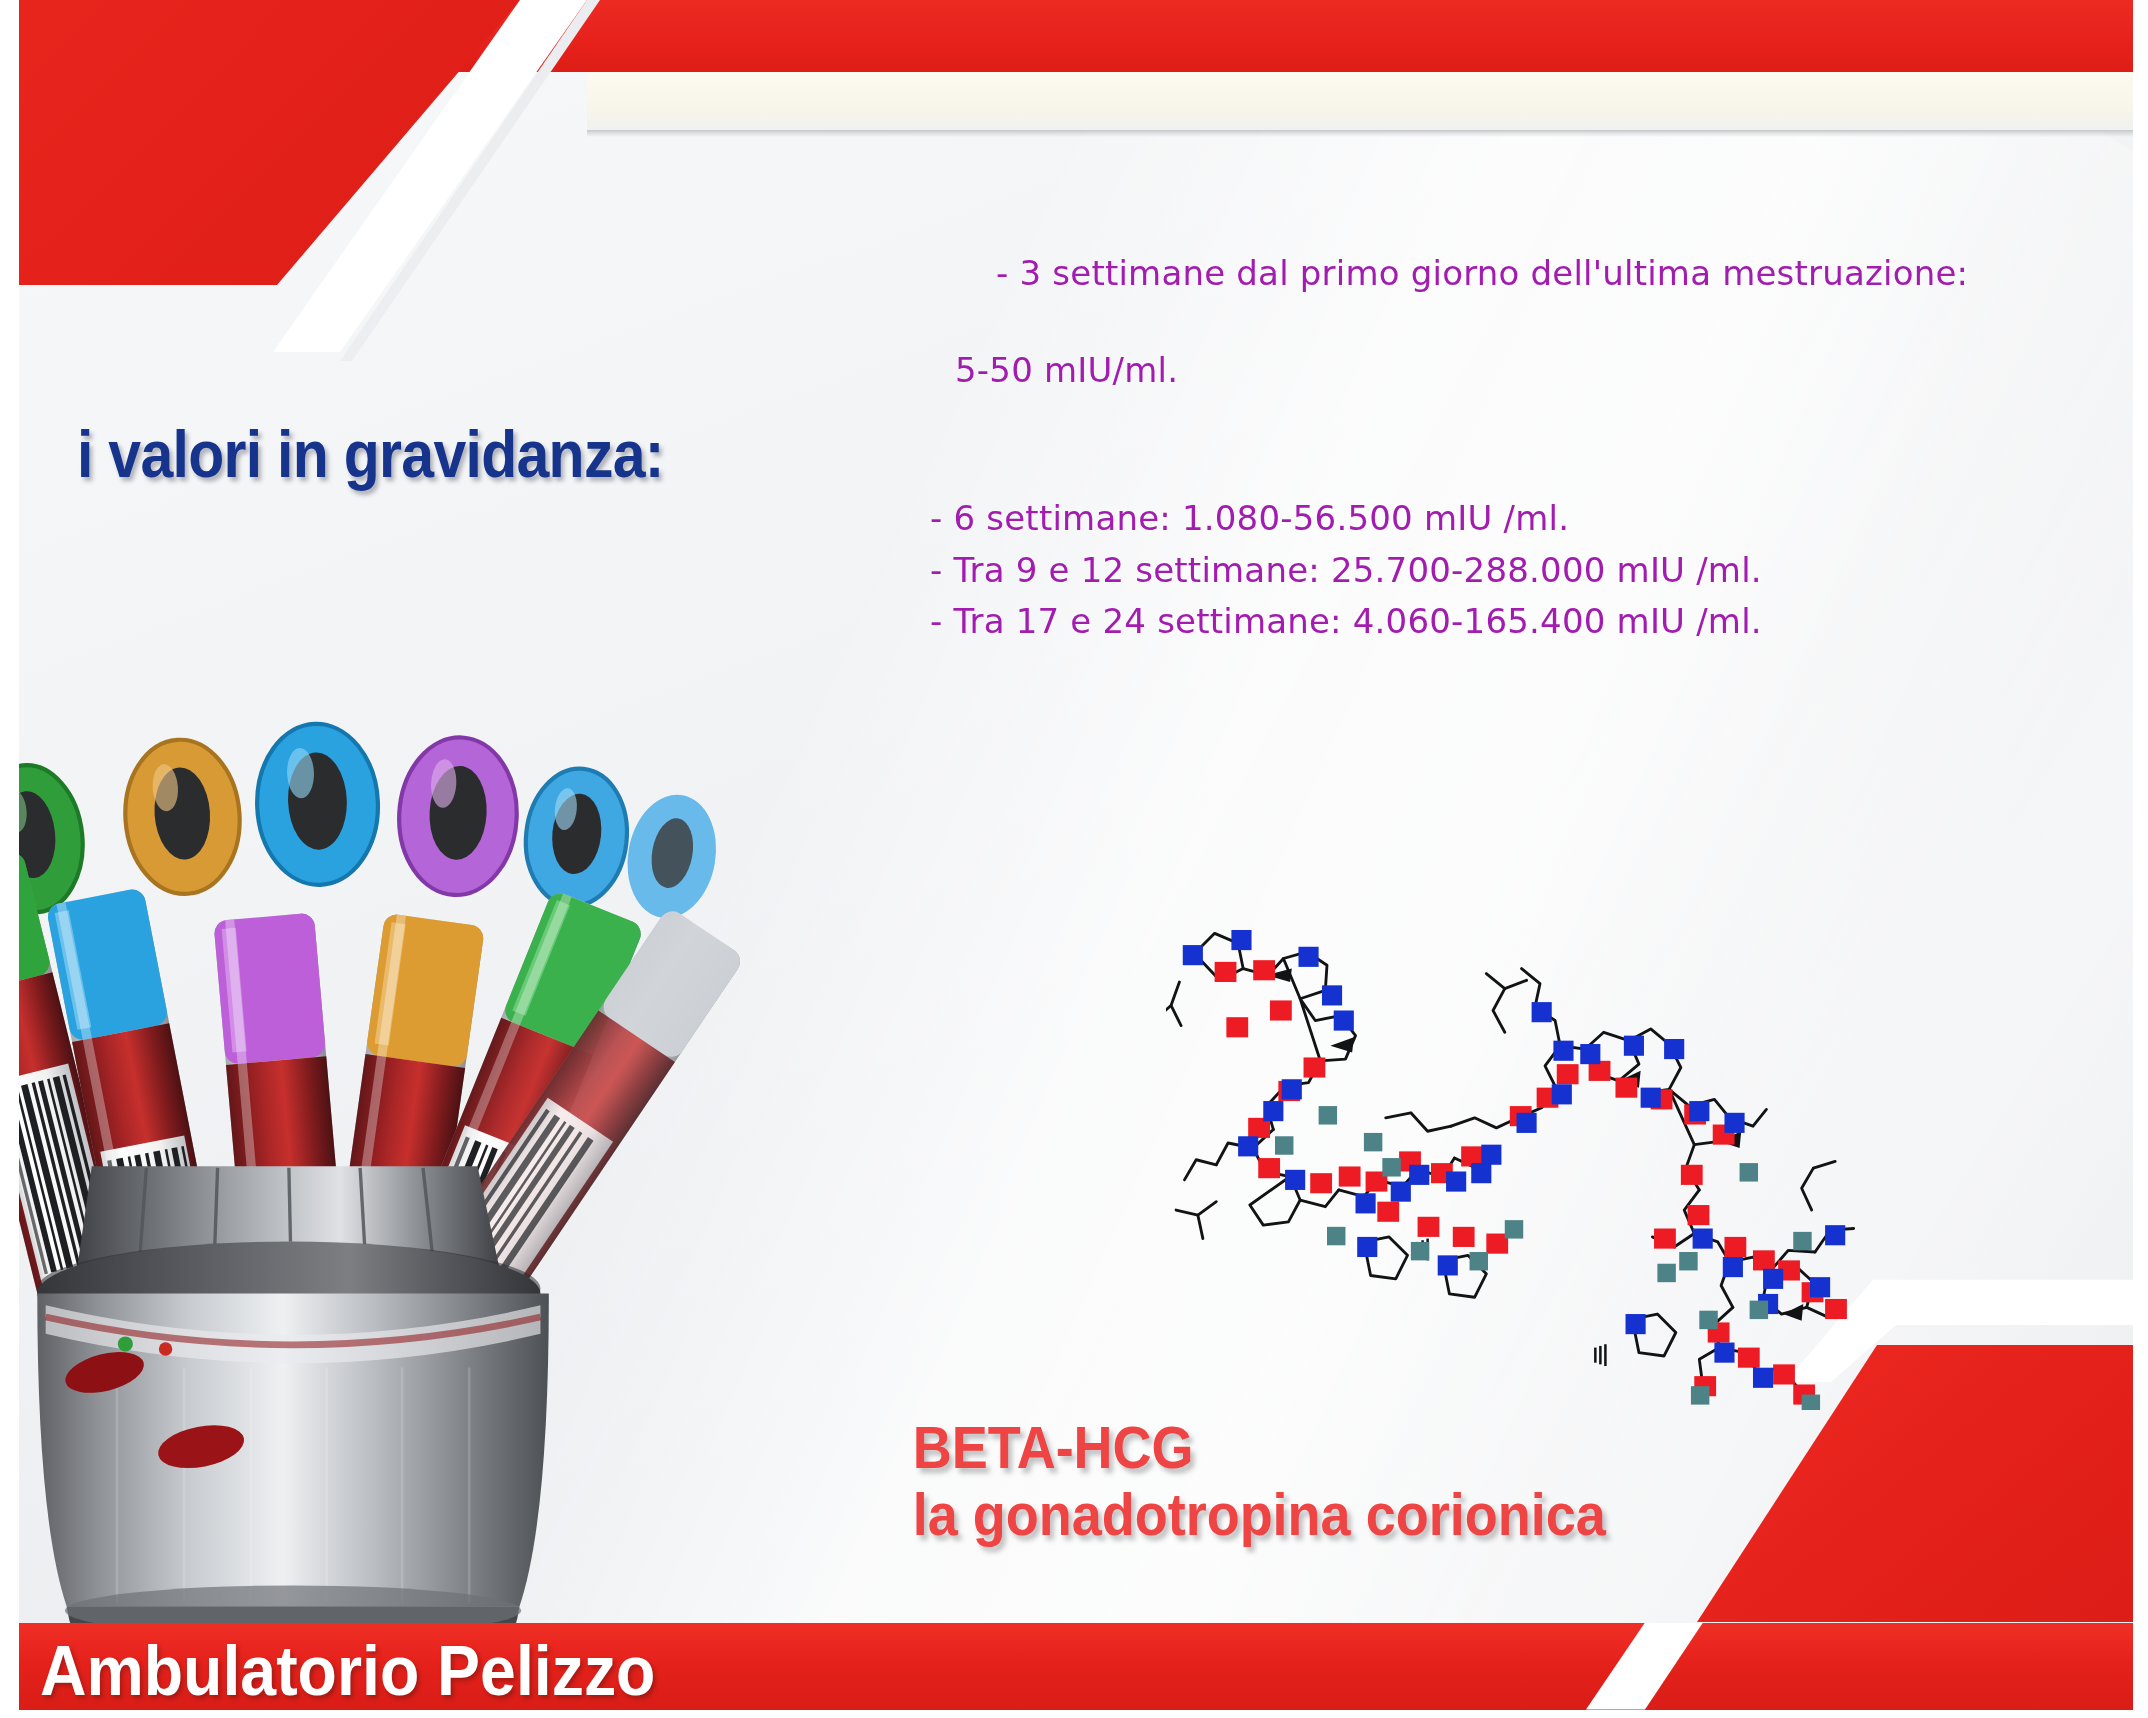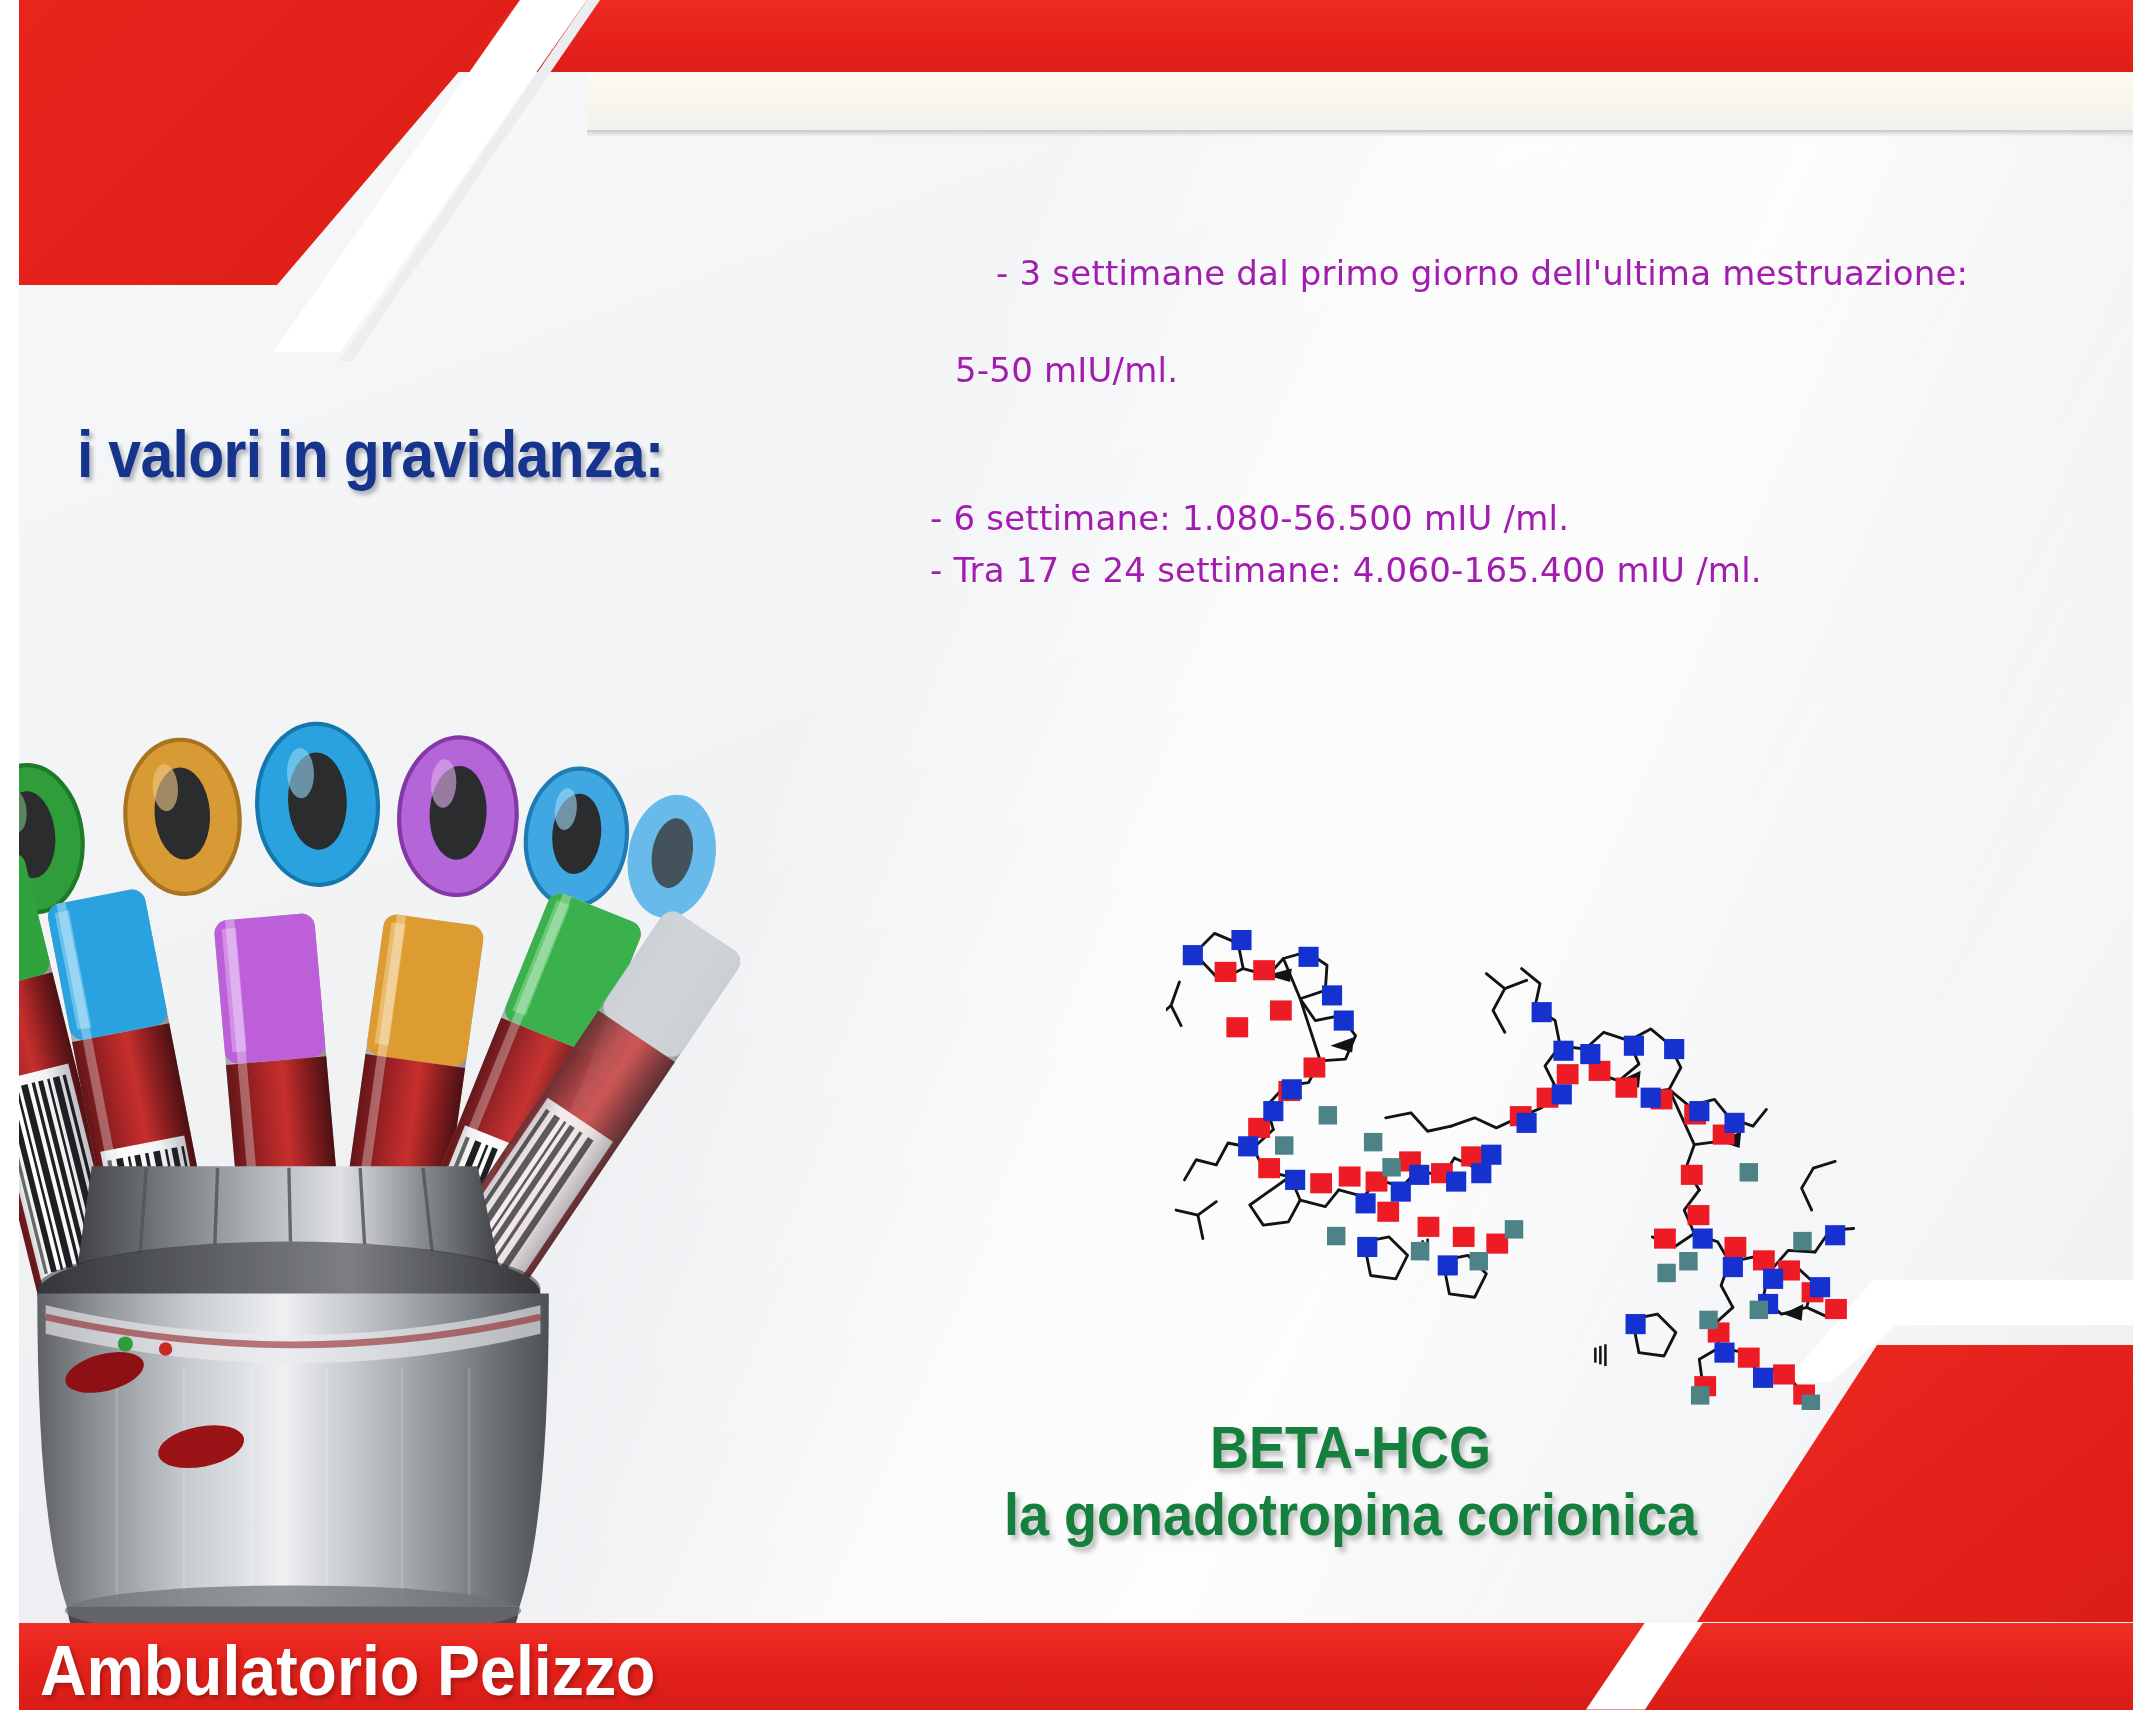"- Tra 9 e 12" div.row { html: none -> <div><span>- Tra 9 e 12 settimane: 25.700-288.000 mIU /ml.</span></div> }
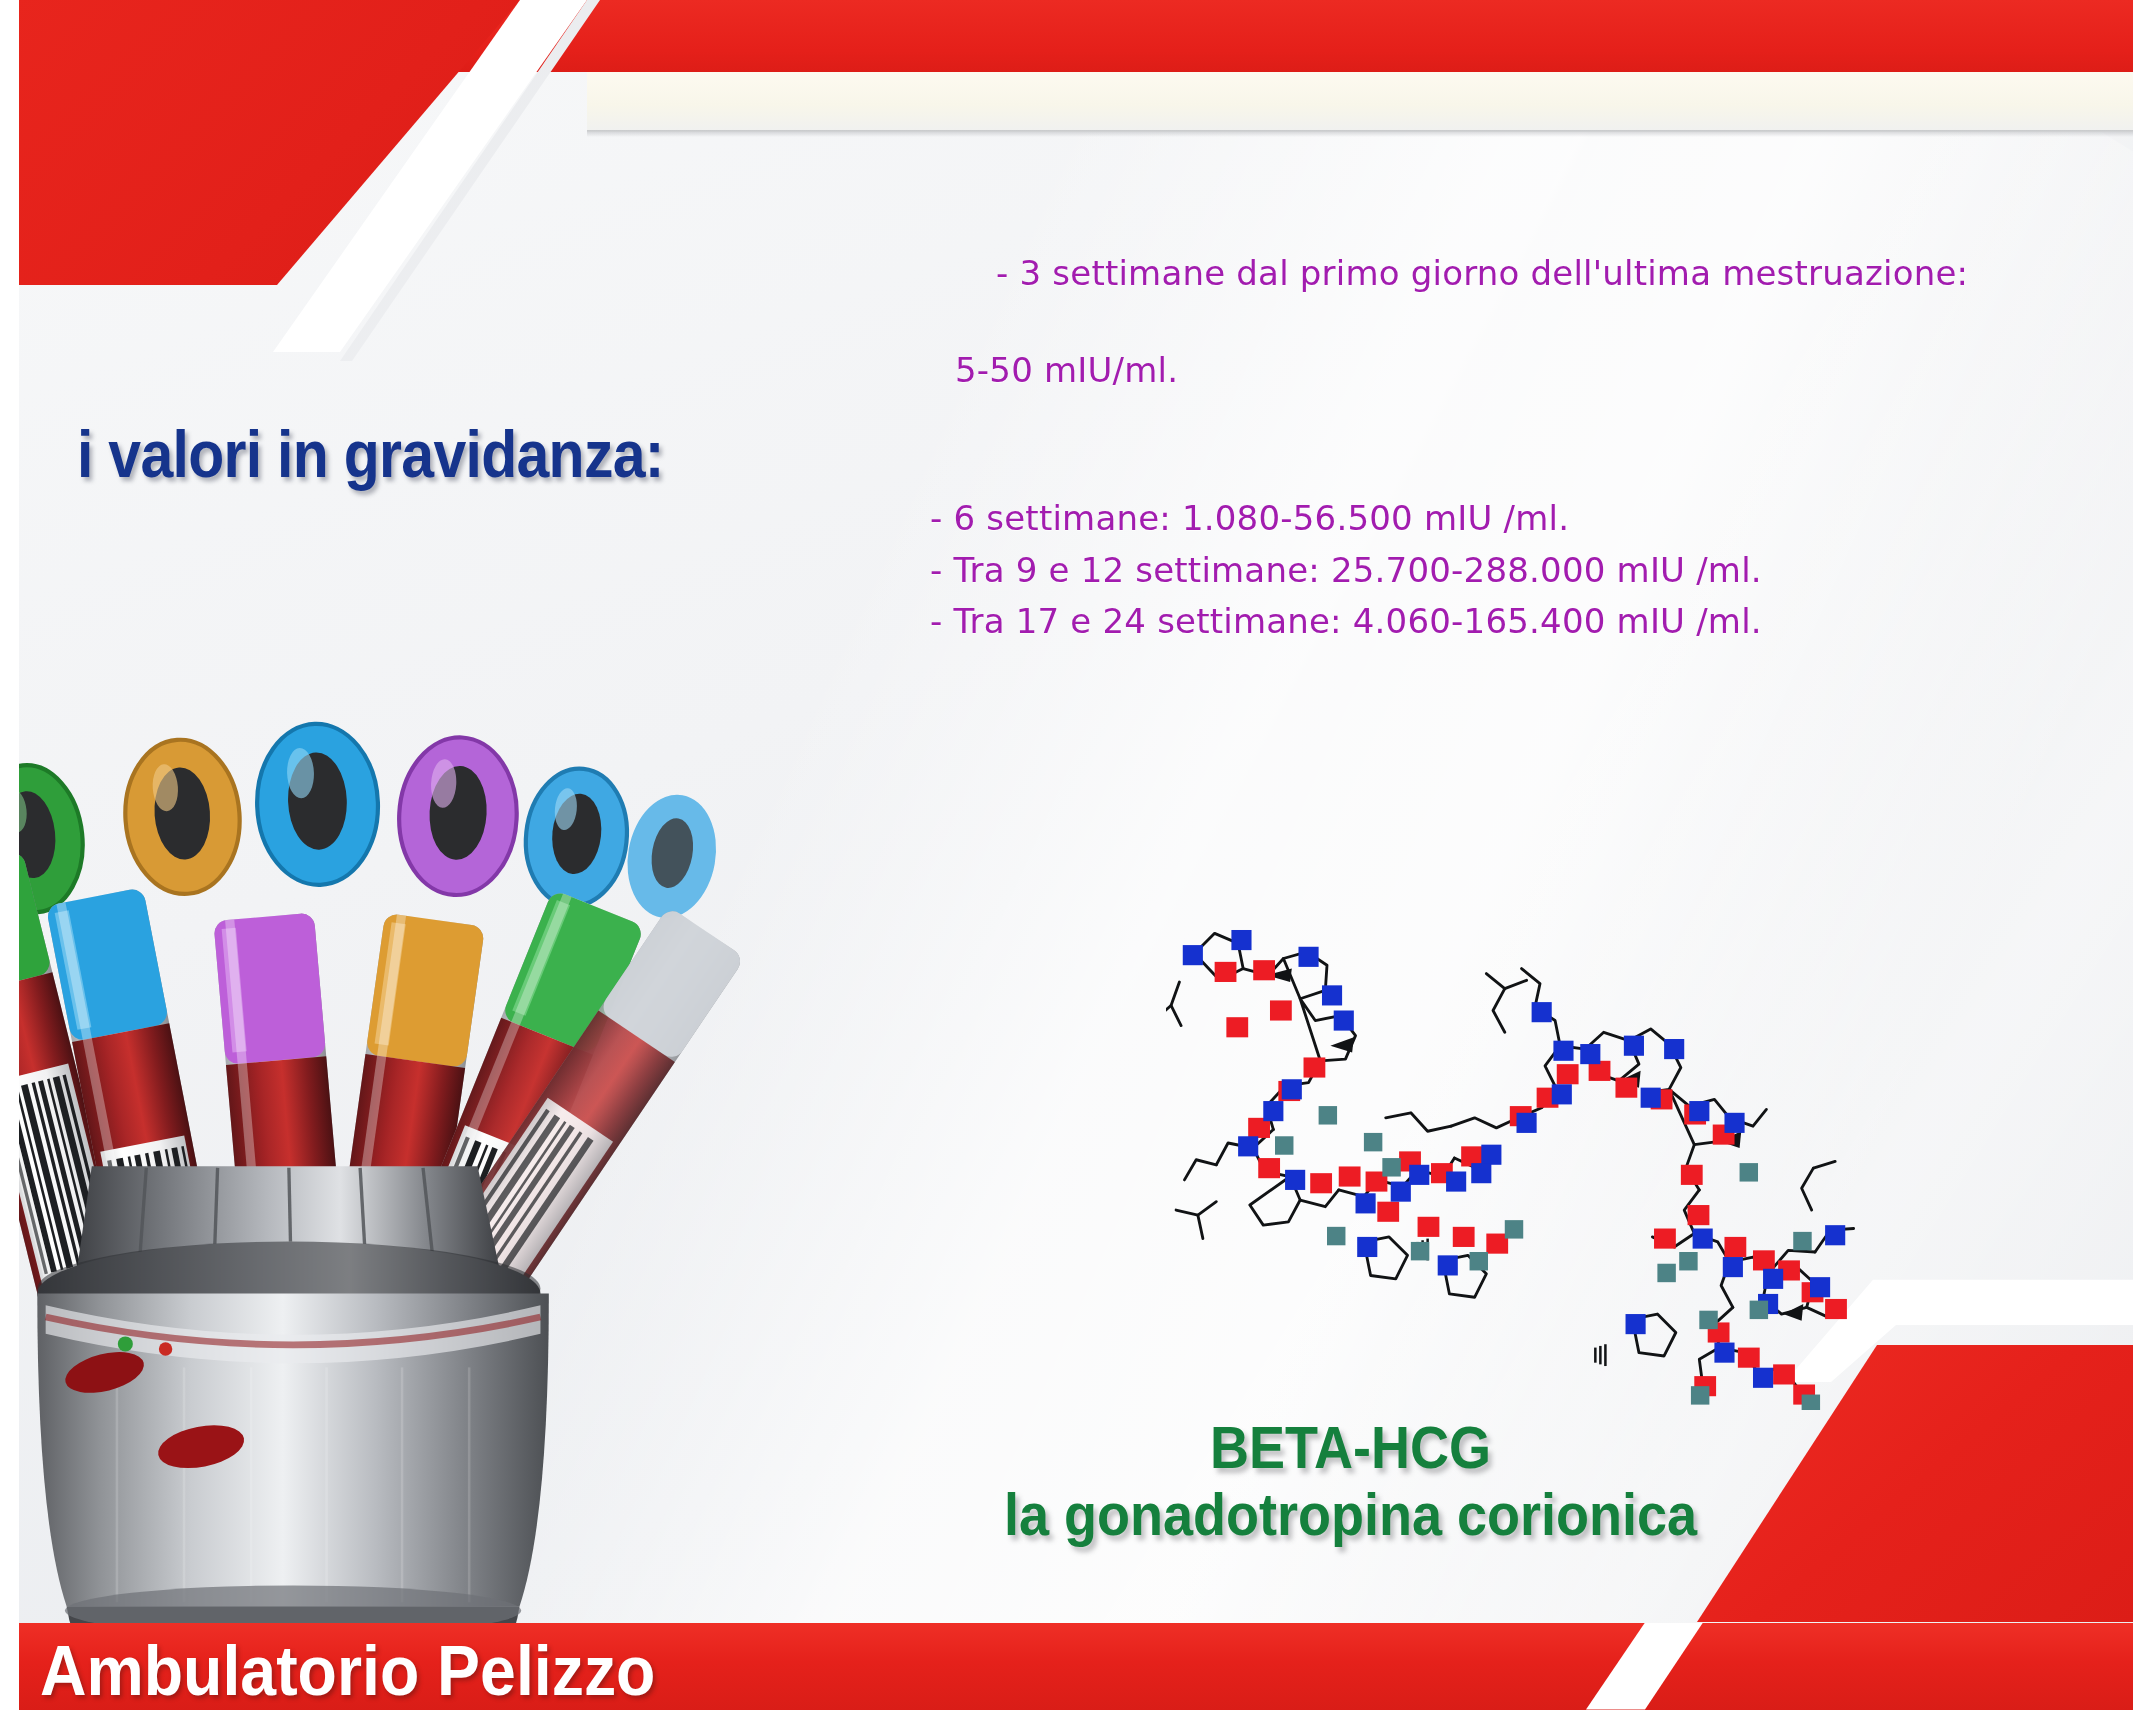"BETA-HCG" .caption { color: #15803d -> #ef4444; text-align: center -> left }
